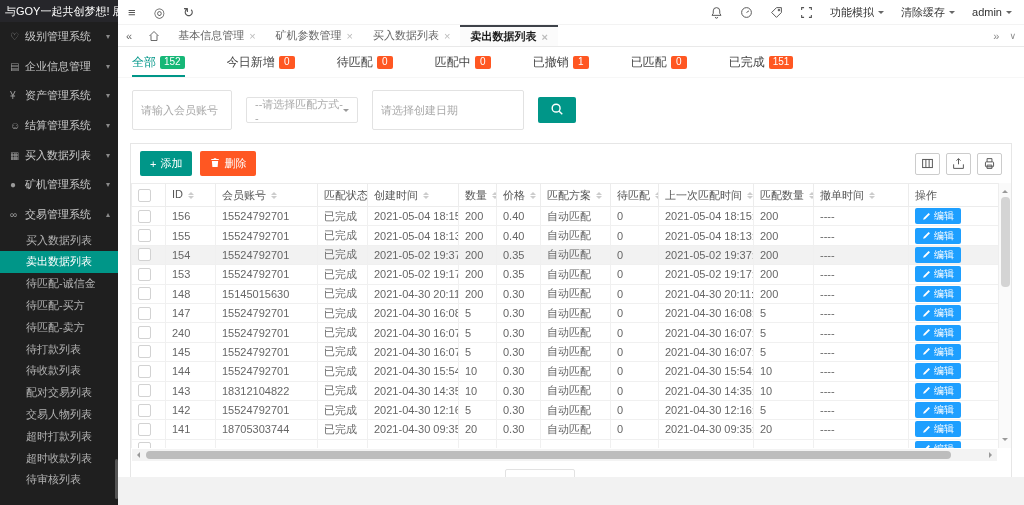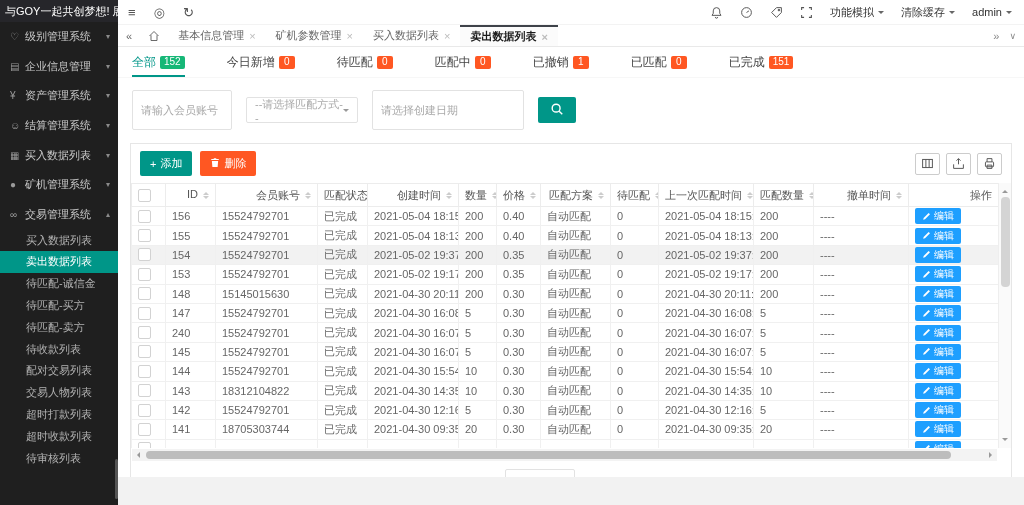"ID" th { text-align: right -> left }
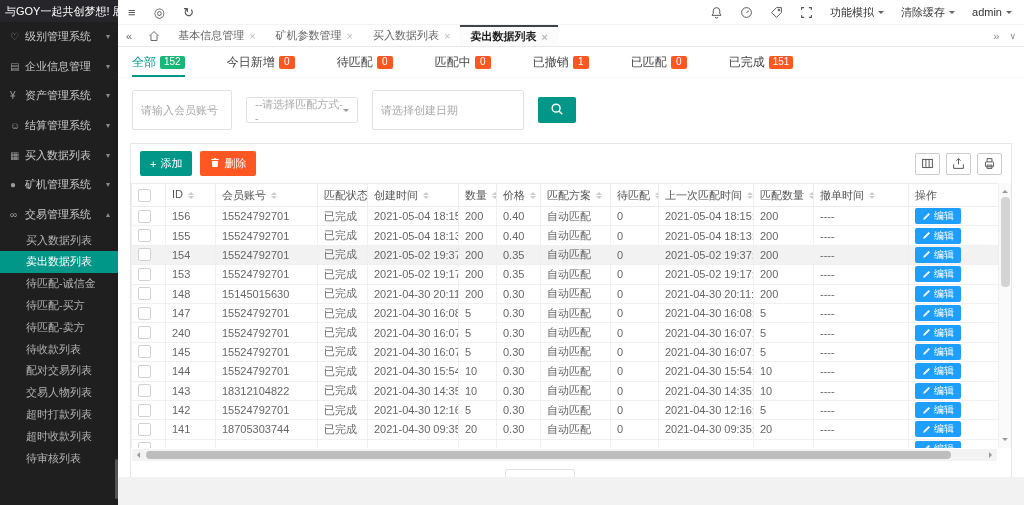"待打款列表" div.sub-item { html: none -> <div>待打款列表</div> }
